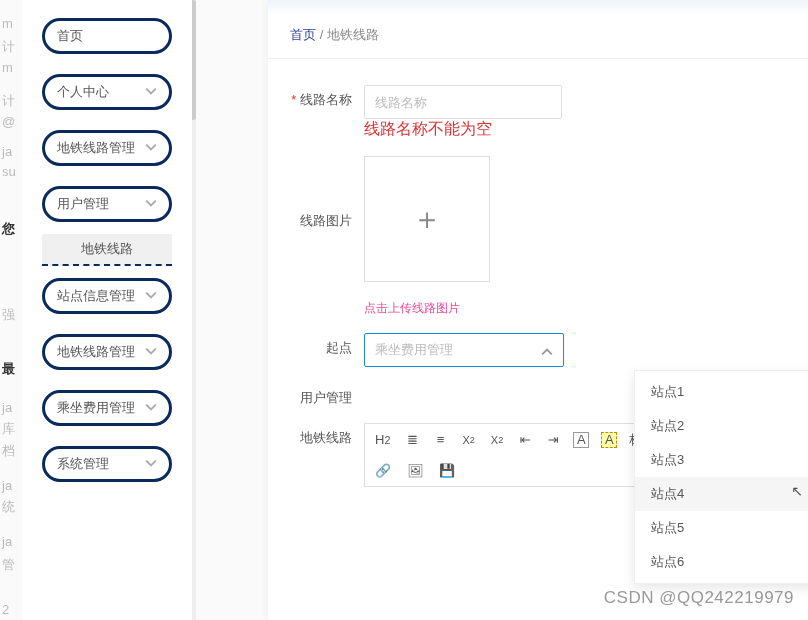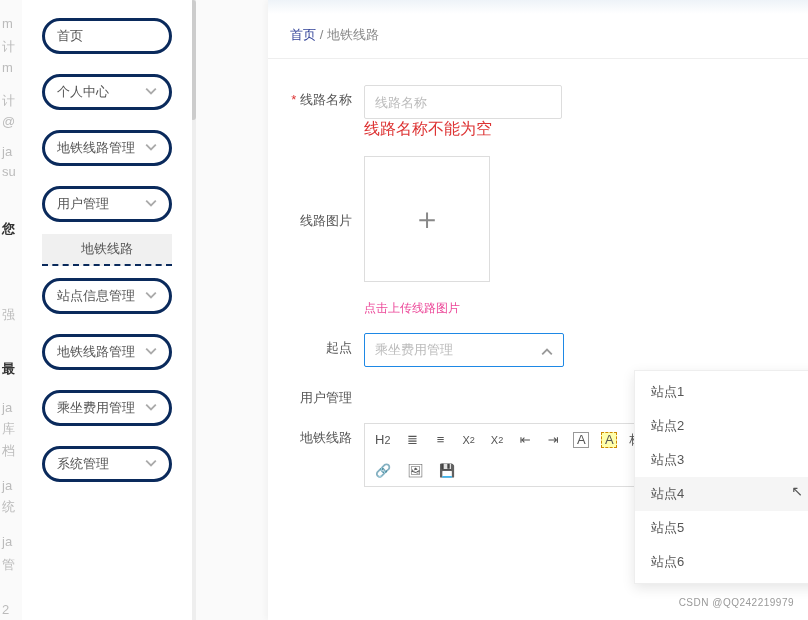"CSDN @QQ242219979" .watermark { font-size: 10px -> 17px }
